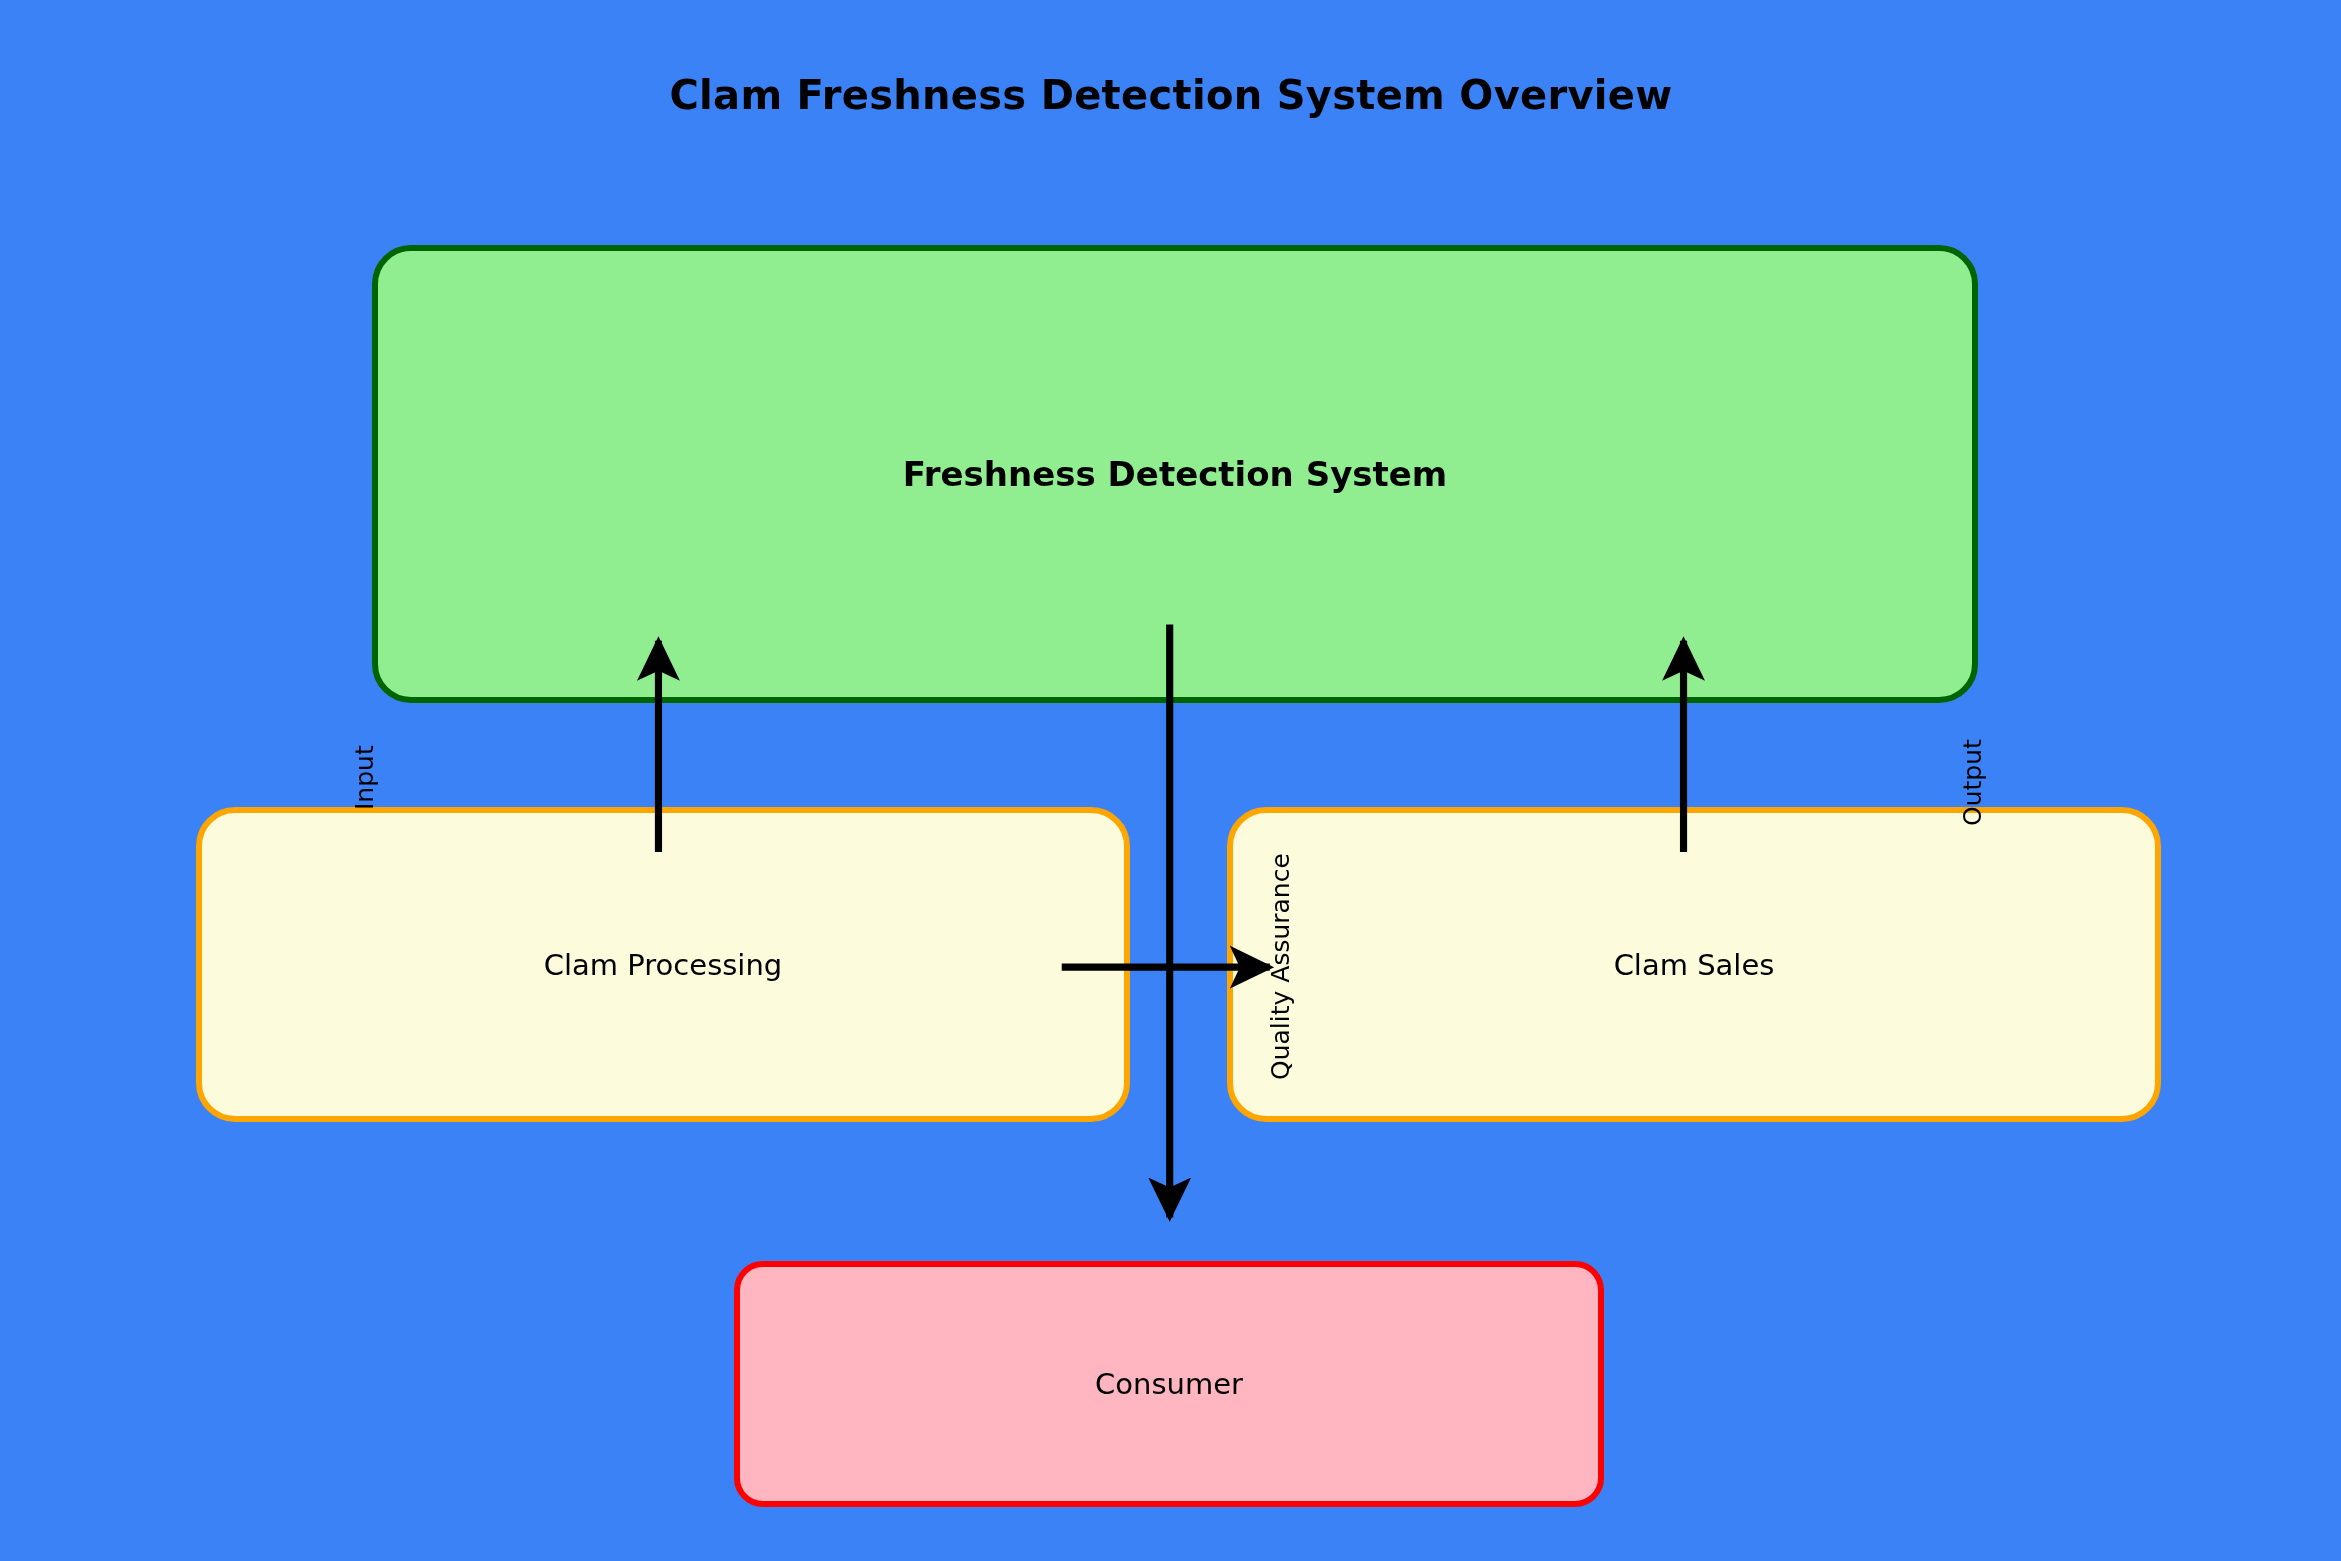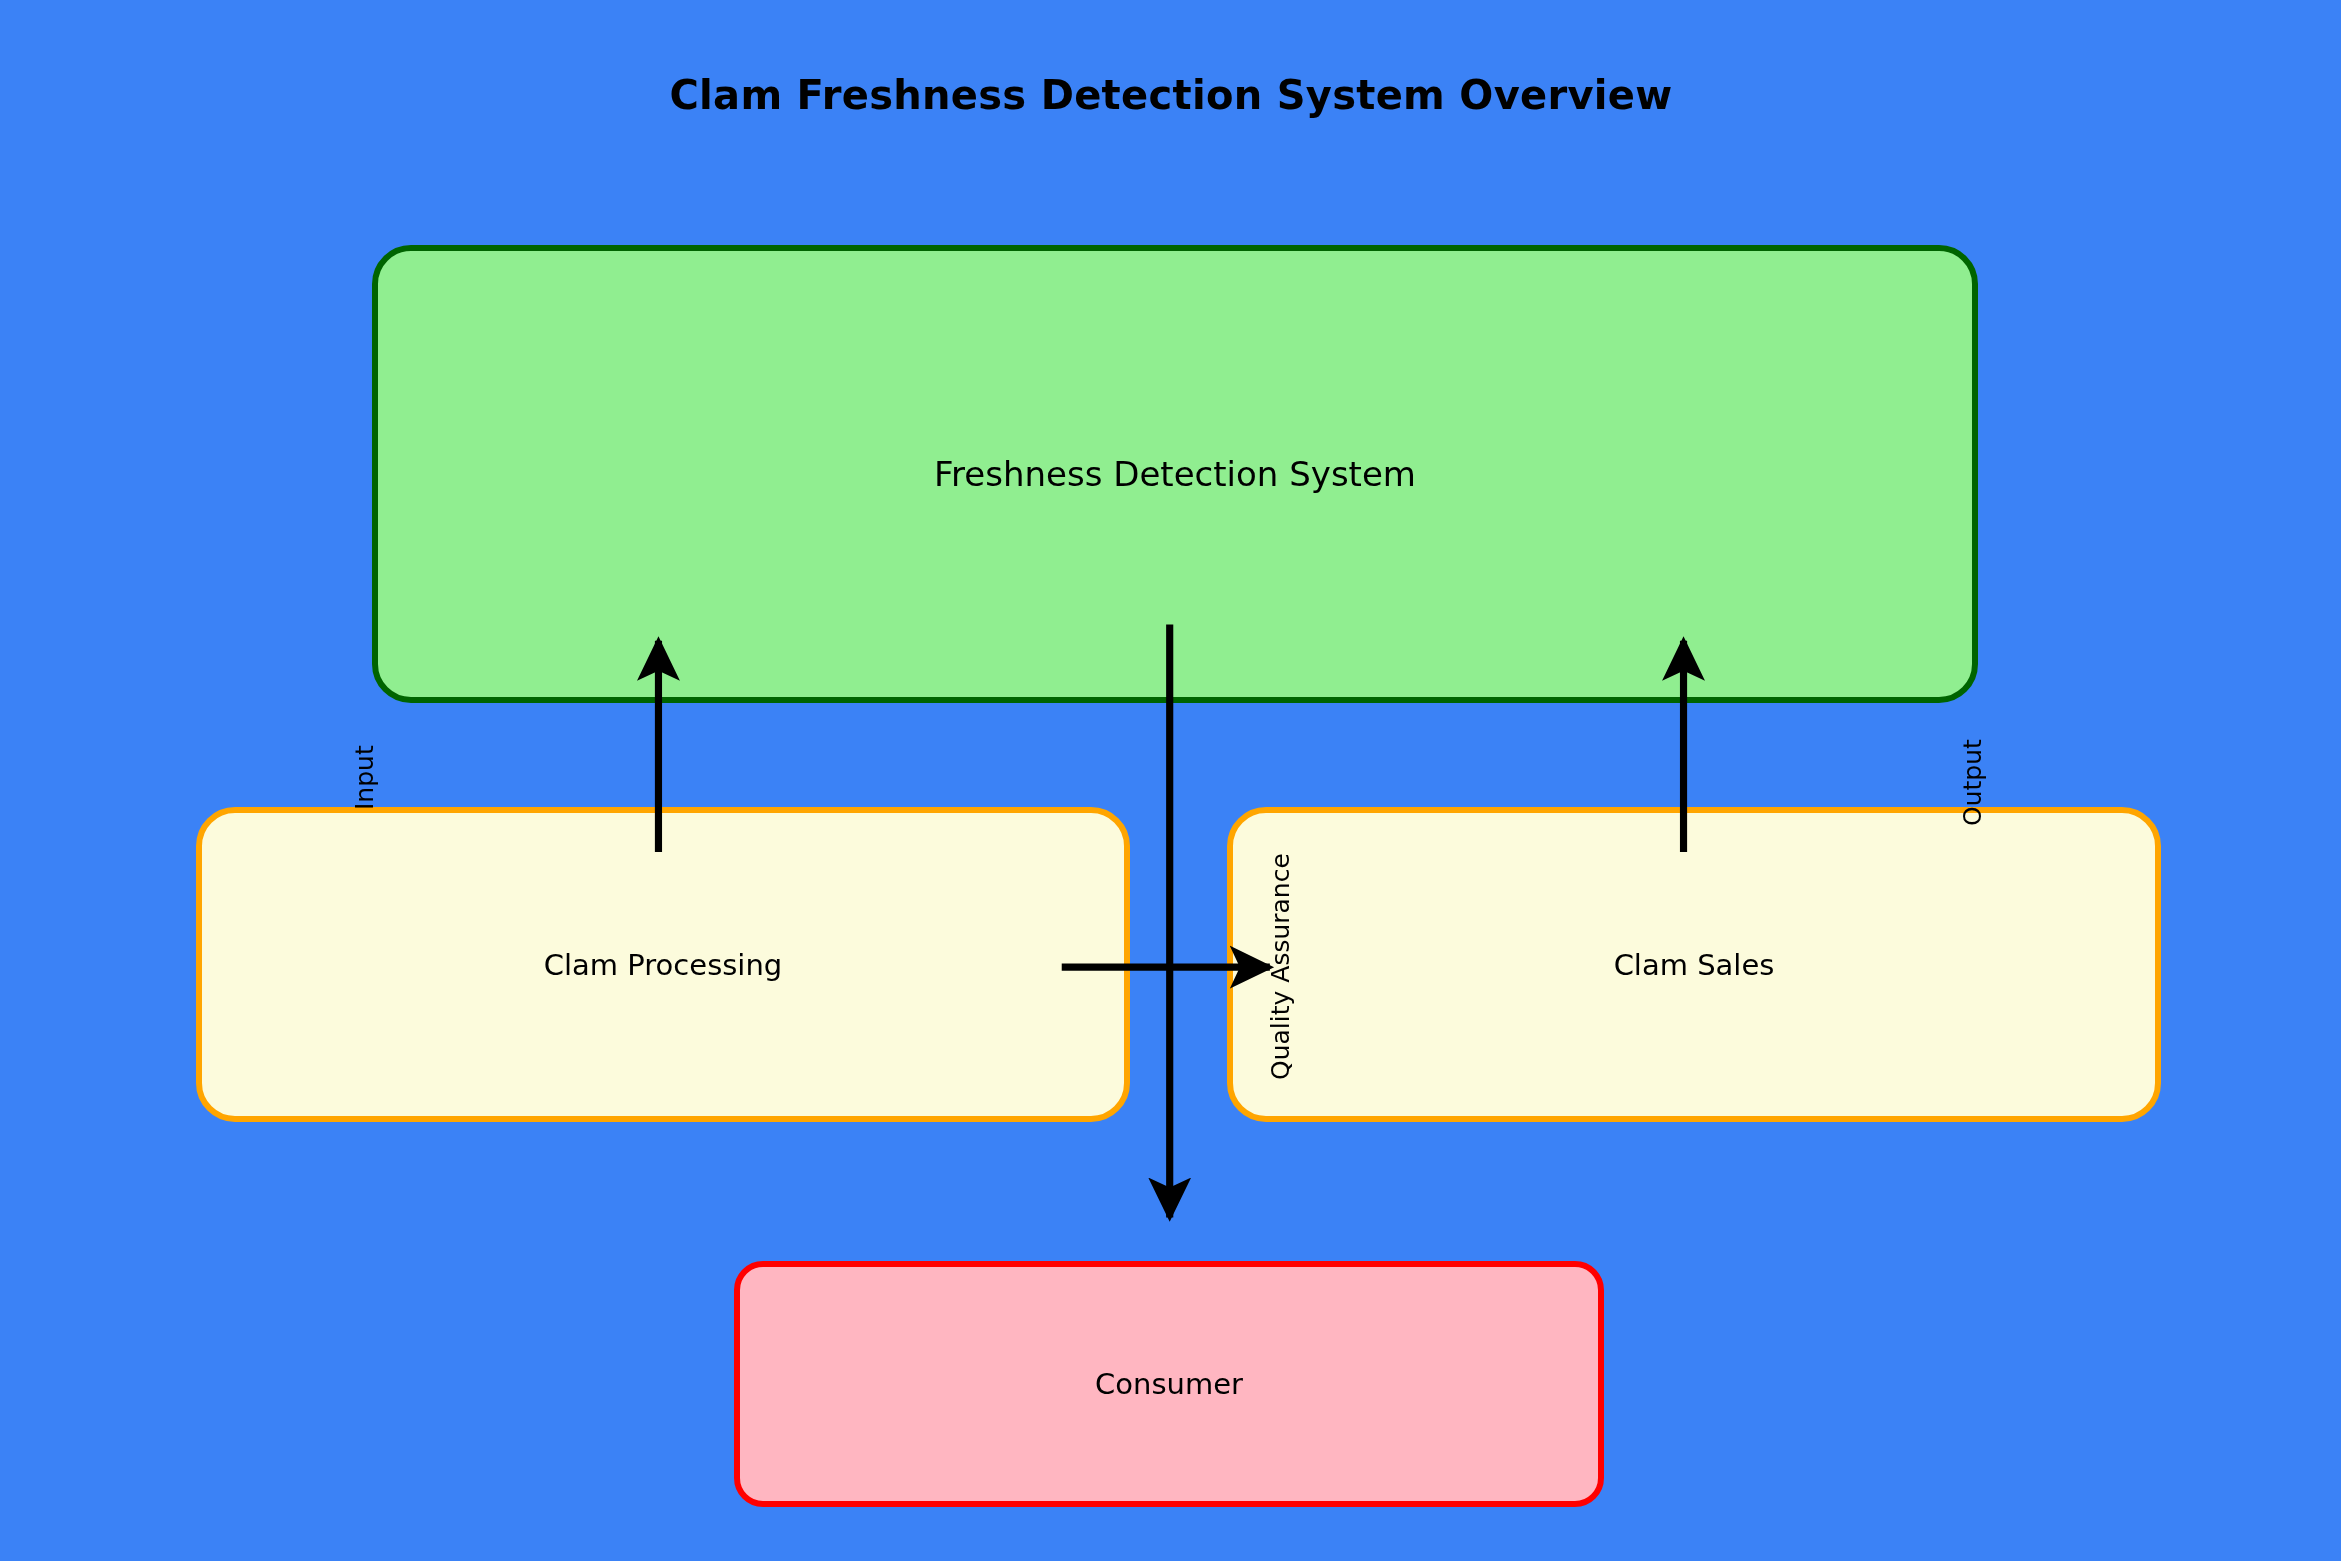"Freshness Detection System" #system-box .node-label { font-weight: normal -> bold }
